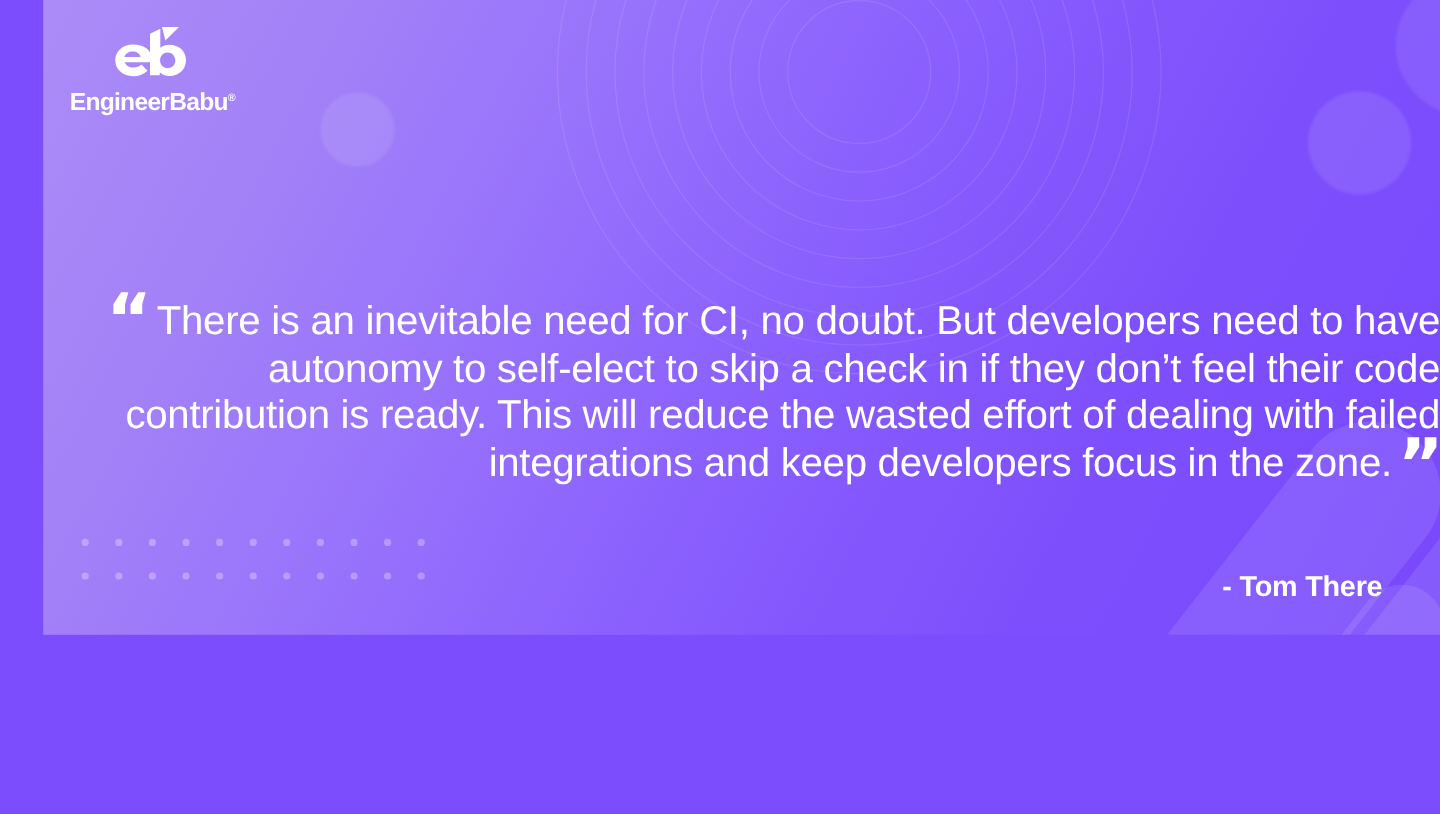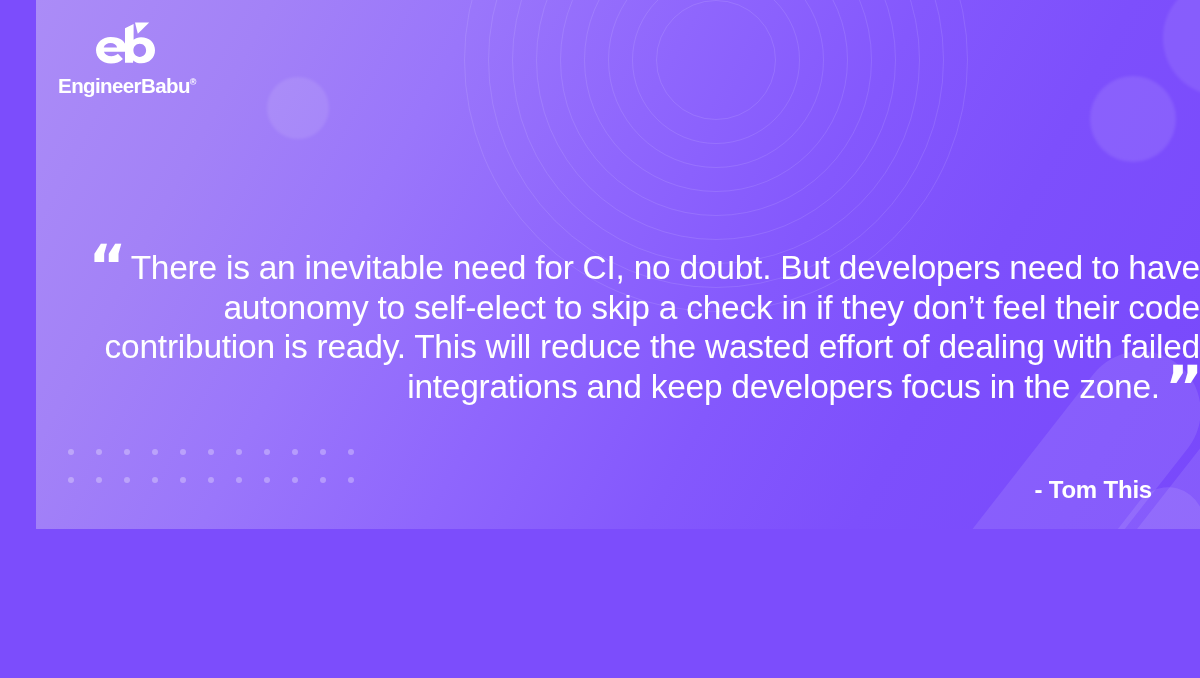"- Tom This" div.attrib { text: This -> There }
